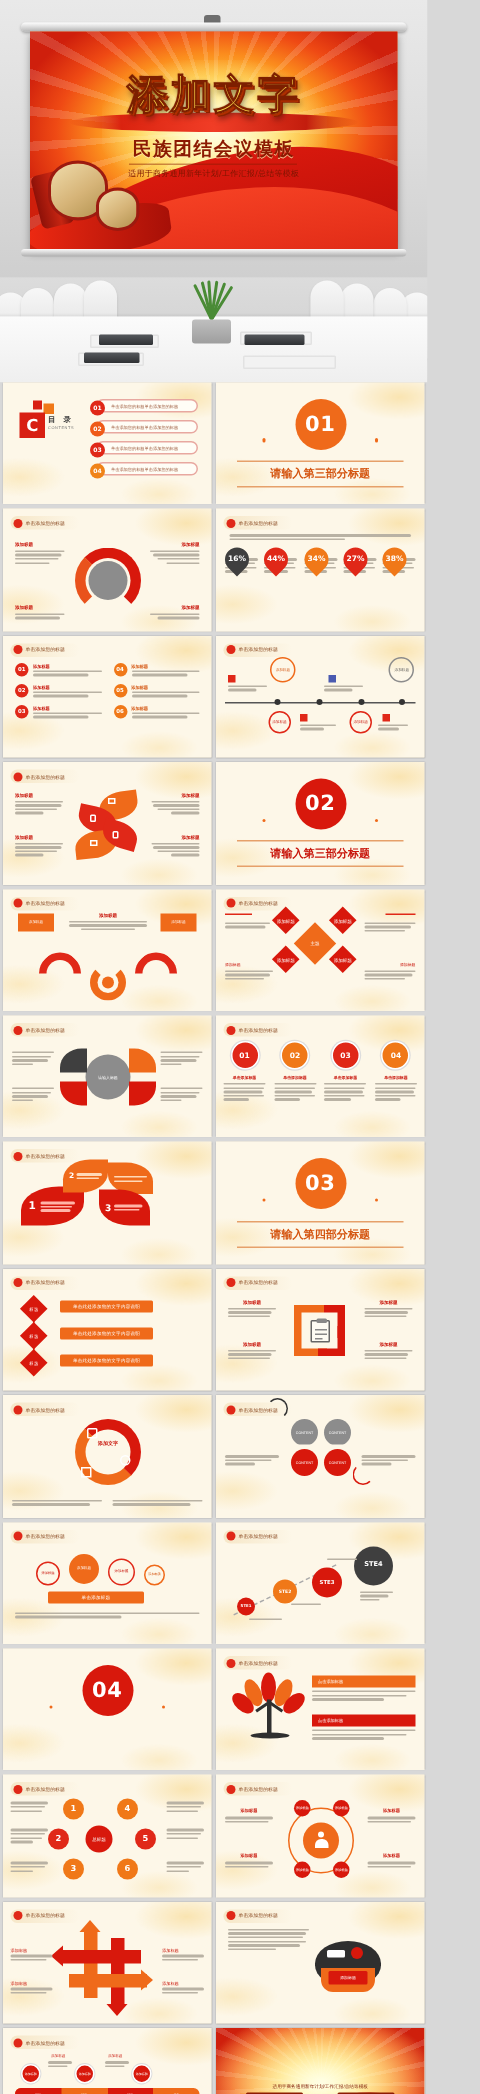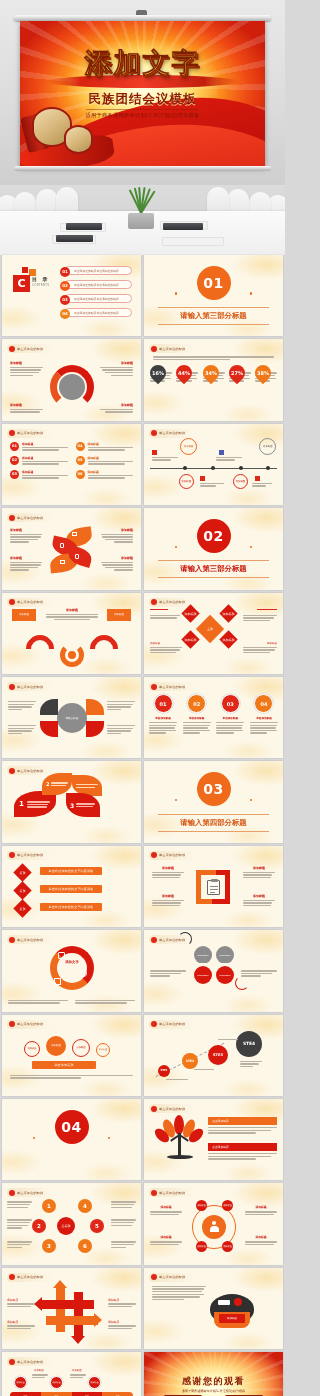"感谢您的观看" div.ty-title { html: <div>感谢您的观看</div> -> none }
